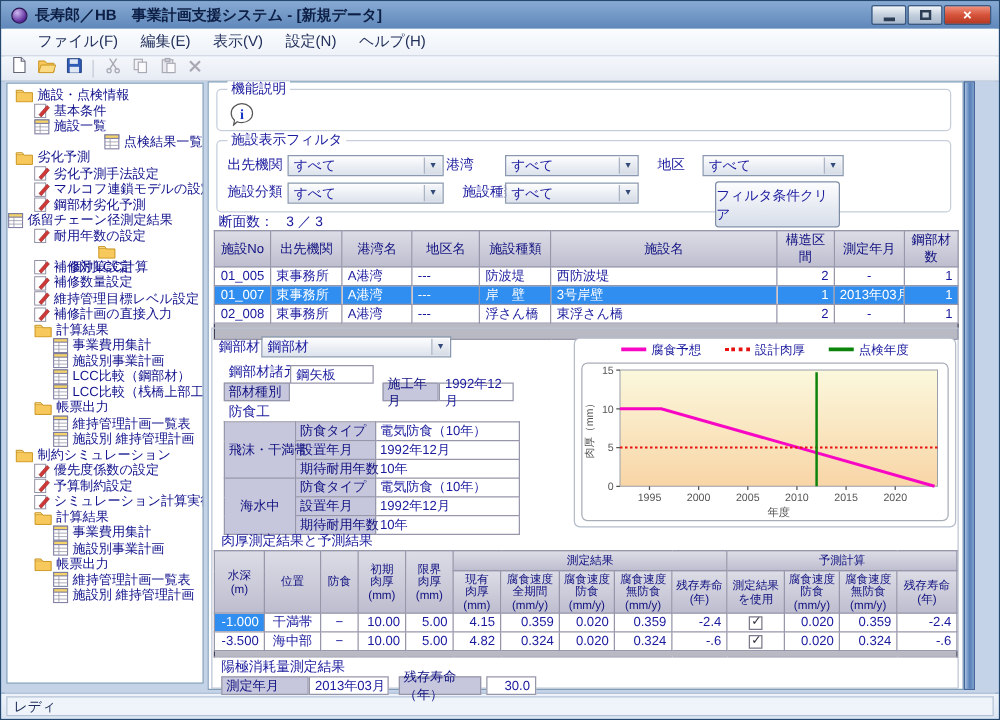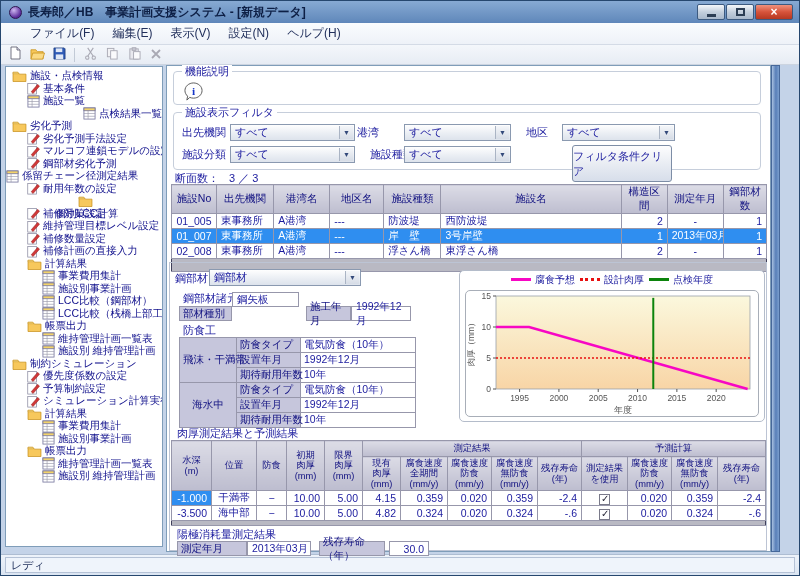"維持管理目標レベル設定" div.tree-item { order: before "補修数量設定" -> after "補修数量設定" }
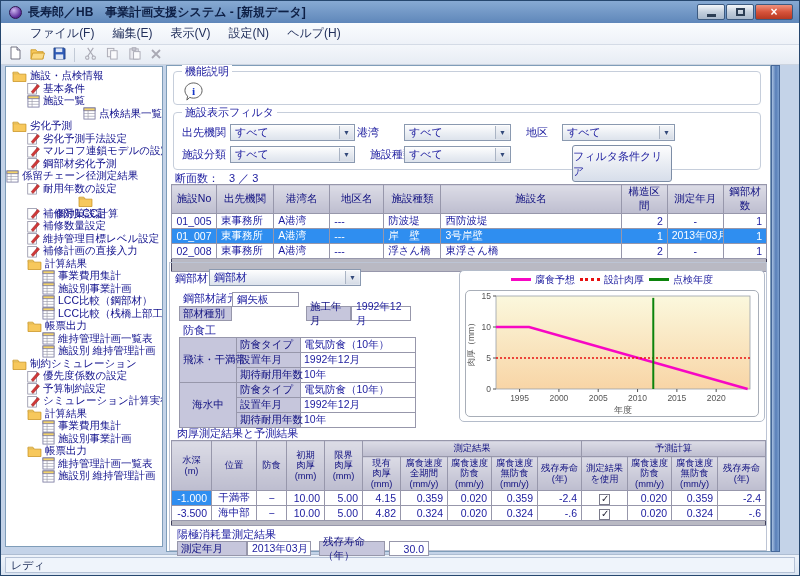"腐食予想" .legend { gap: 5px -> 19px }
